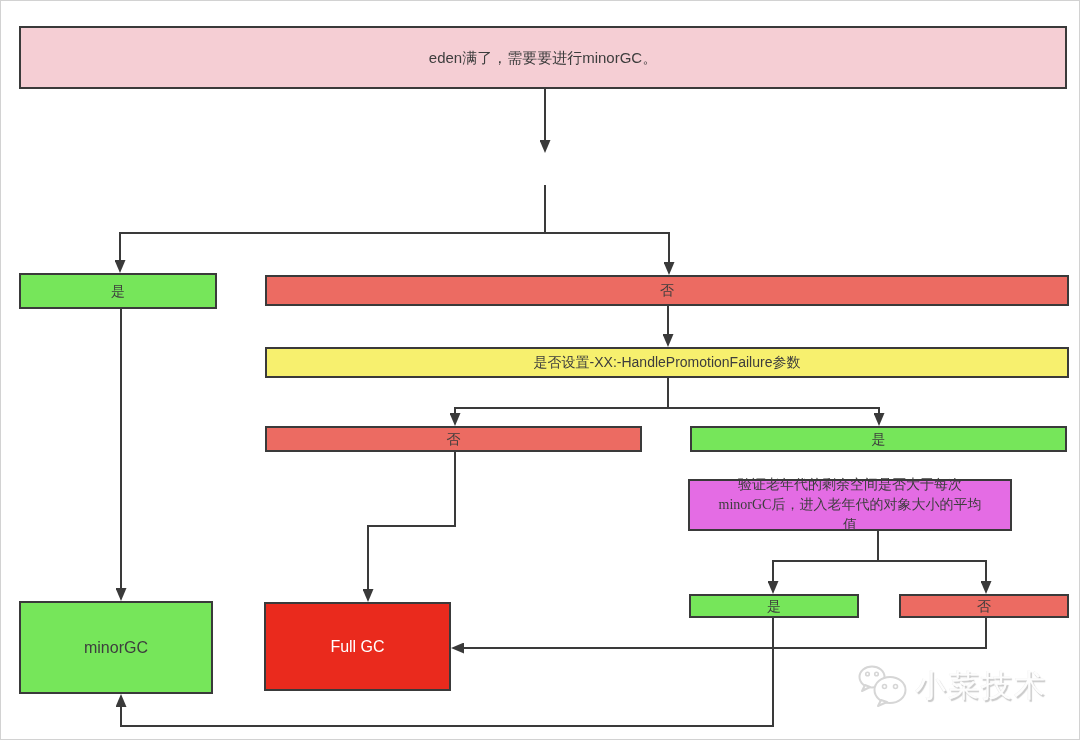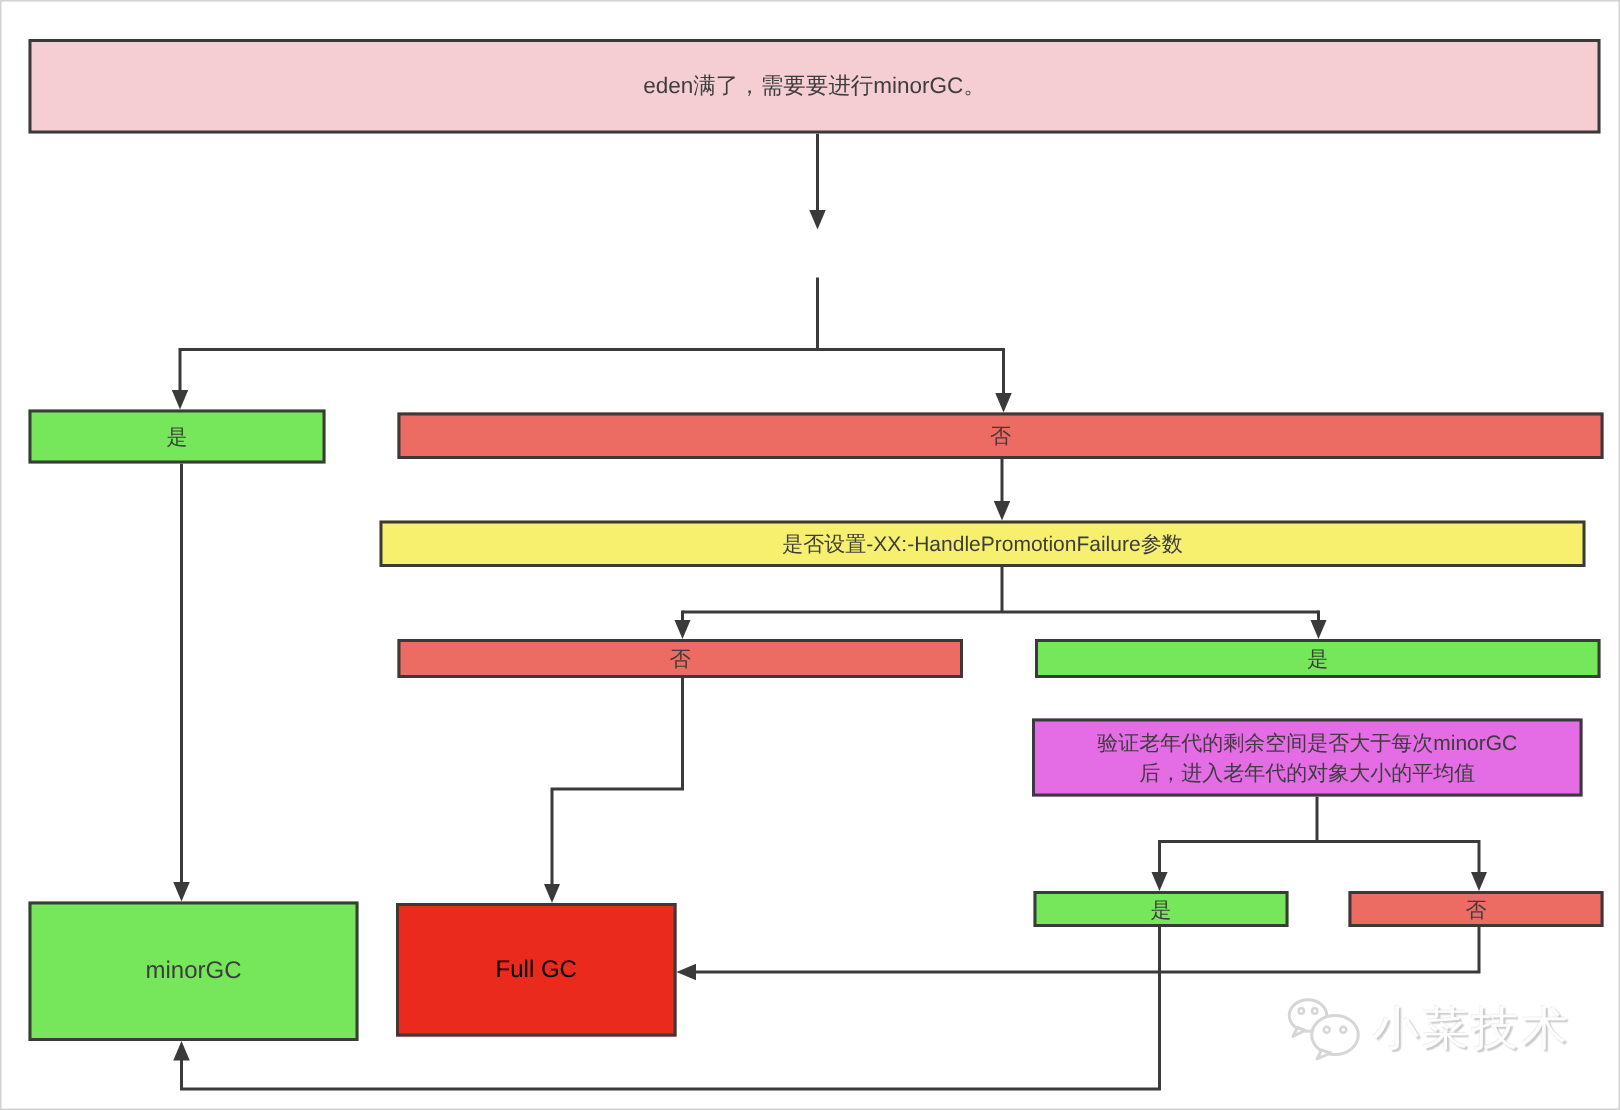"是否设置-XX:-HandlePromotionFailure参数" #n-flag { left: 252px -> 264px }
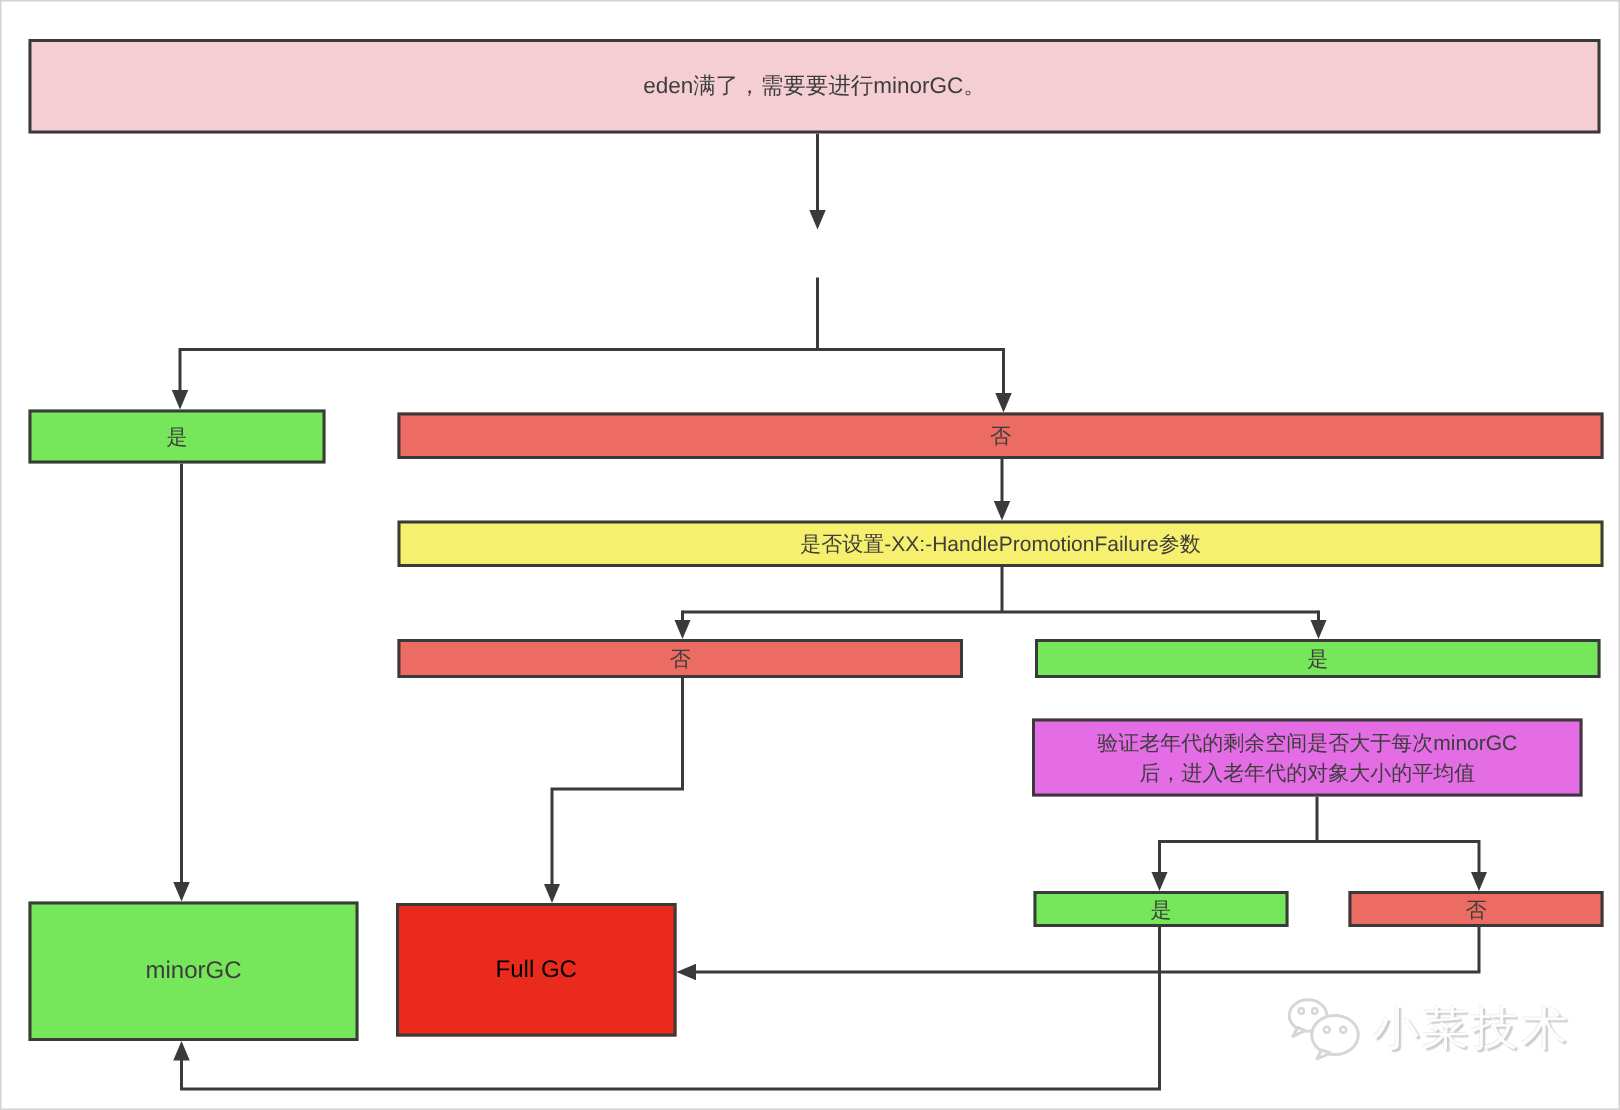"验证老年代的剩余空间是否大于每次minorGC后，进入老年代的对象大小的平均值" #n-verify { font-family: none -> Liberation Serif, serif; width: 367px -> 324px }
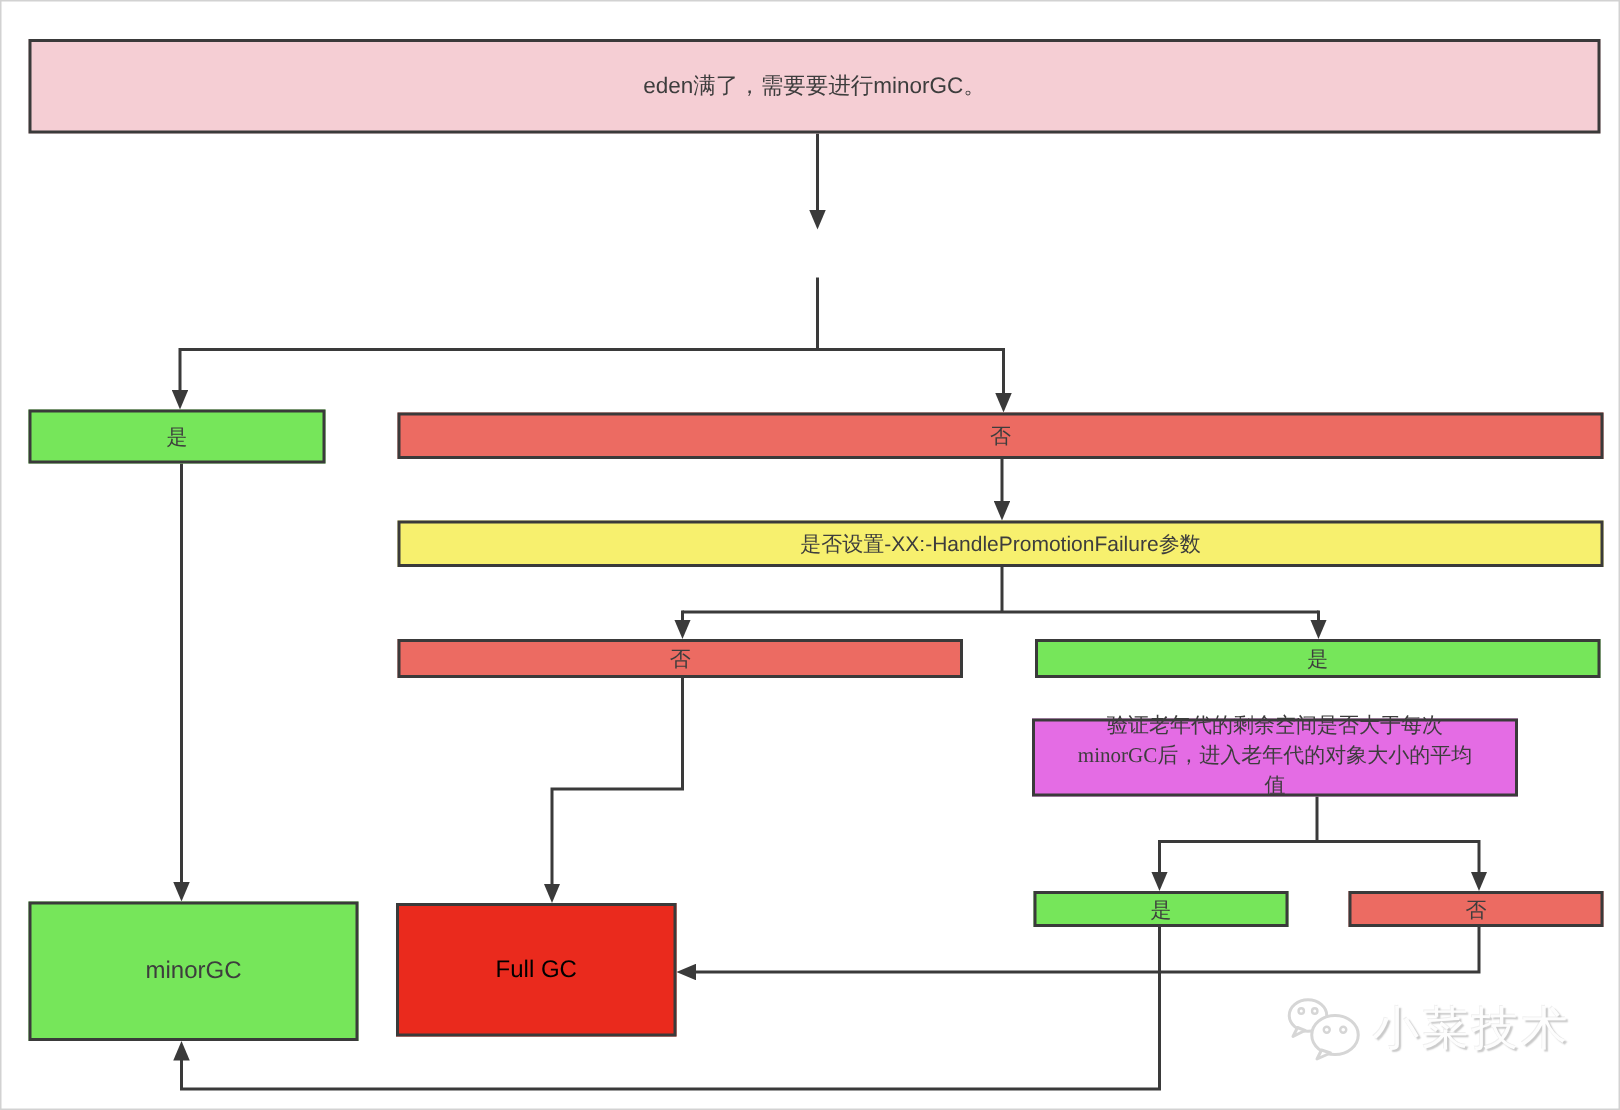"minorGC" #n-minor { width: 220px -> 194px }
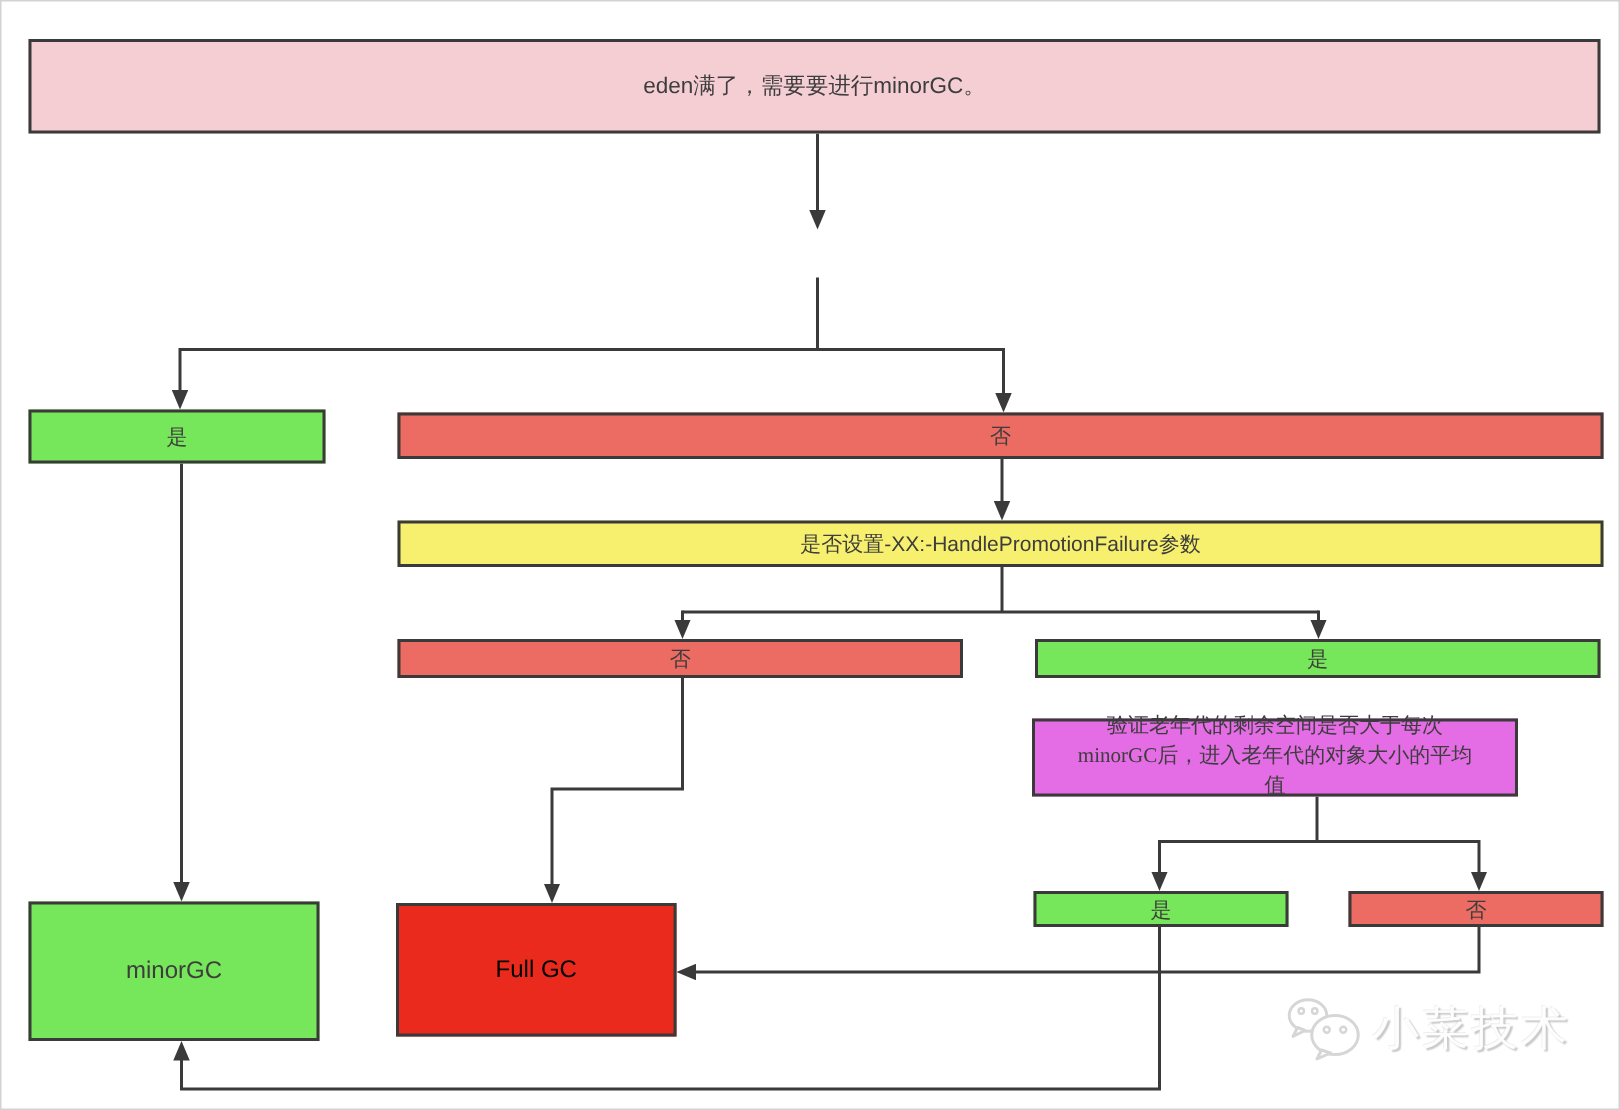"Full GC" #n-full { color: #000000 -> #ffffff }
